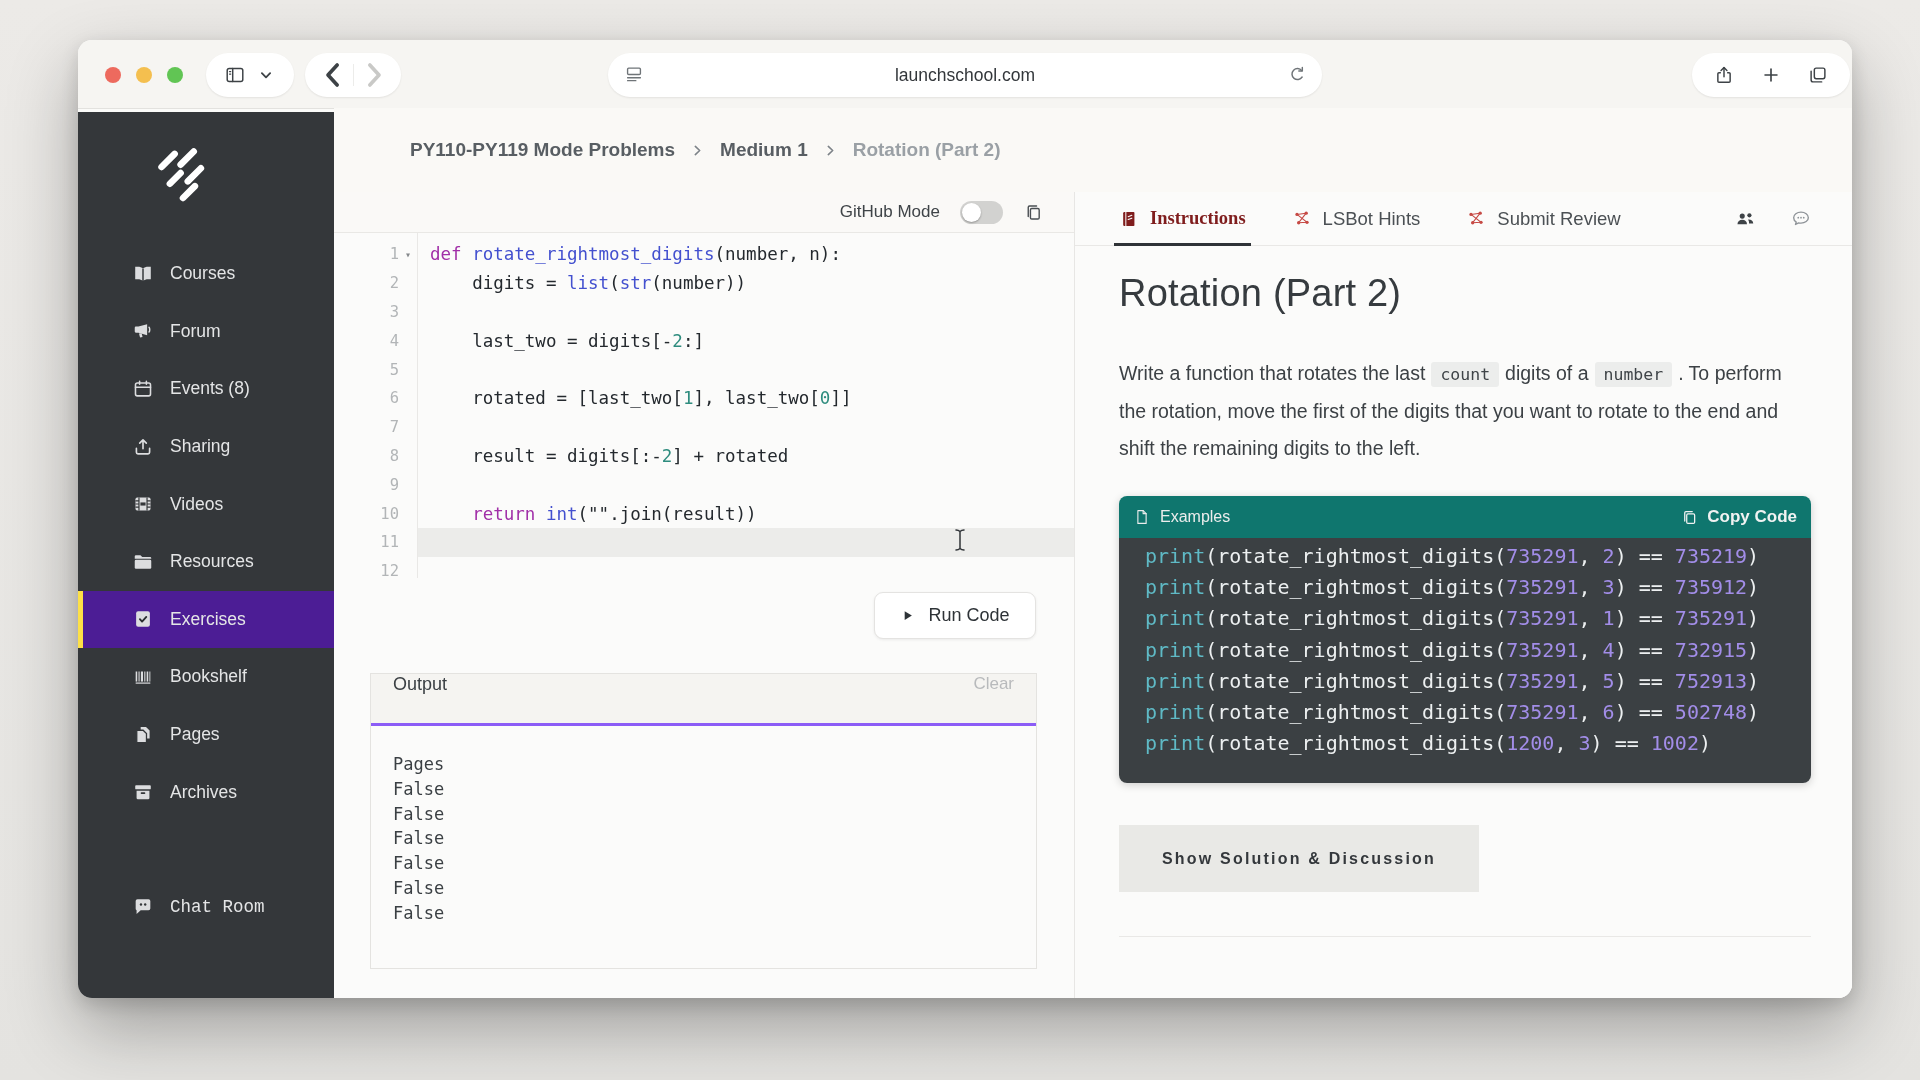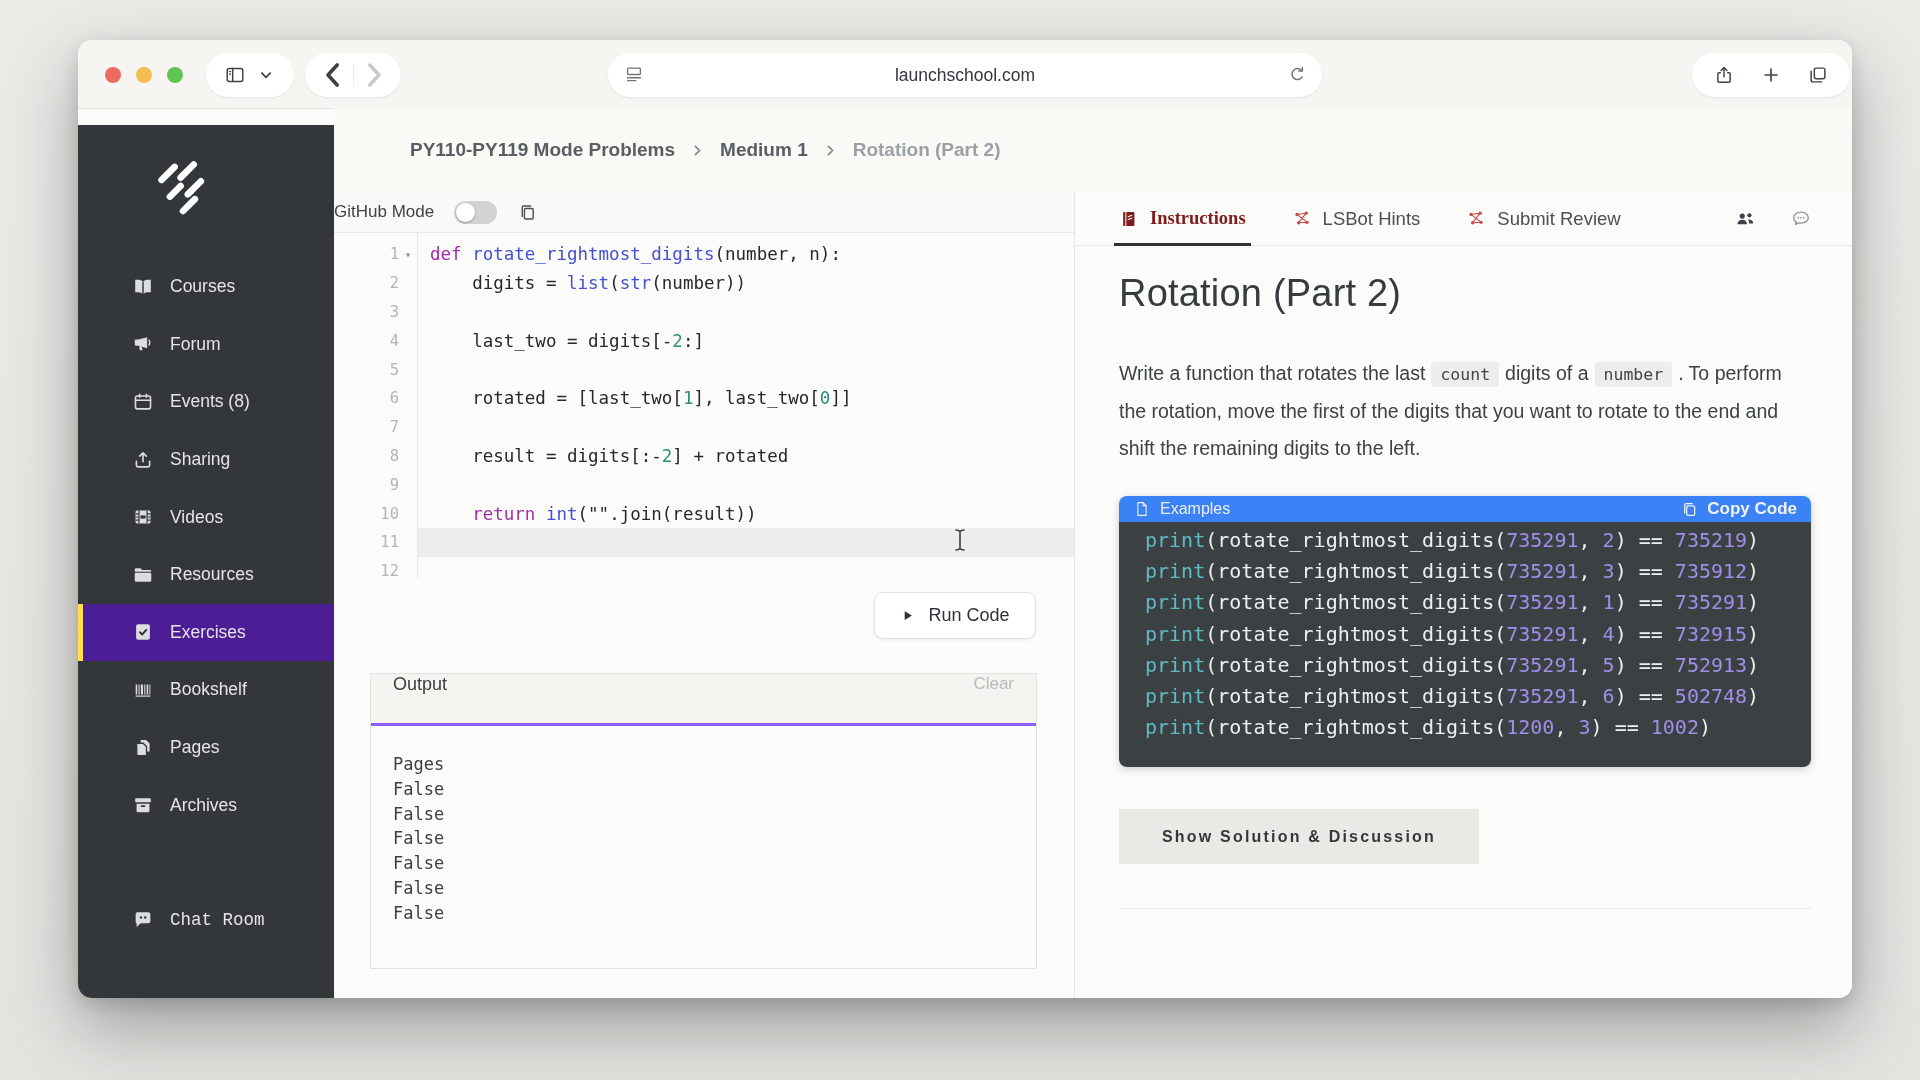"GitHub Mode" .ghrow { justify-content: none -> flex-end }
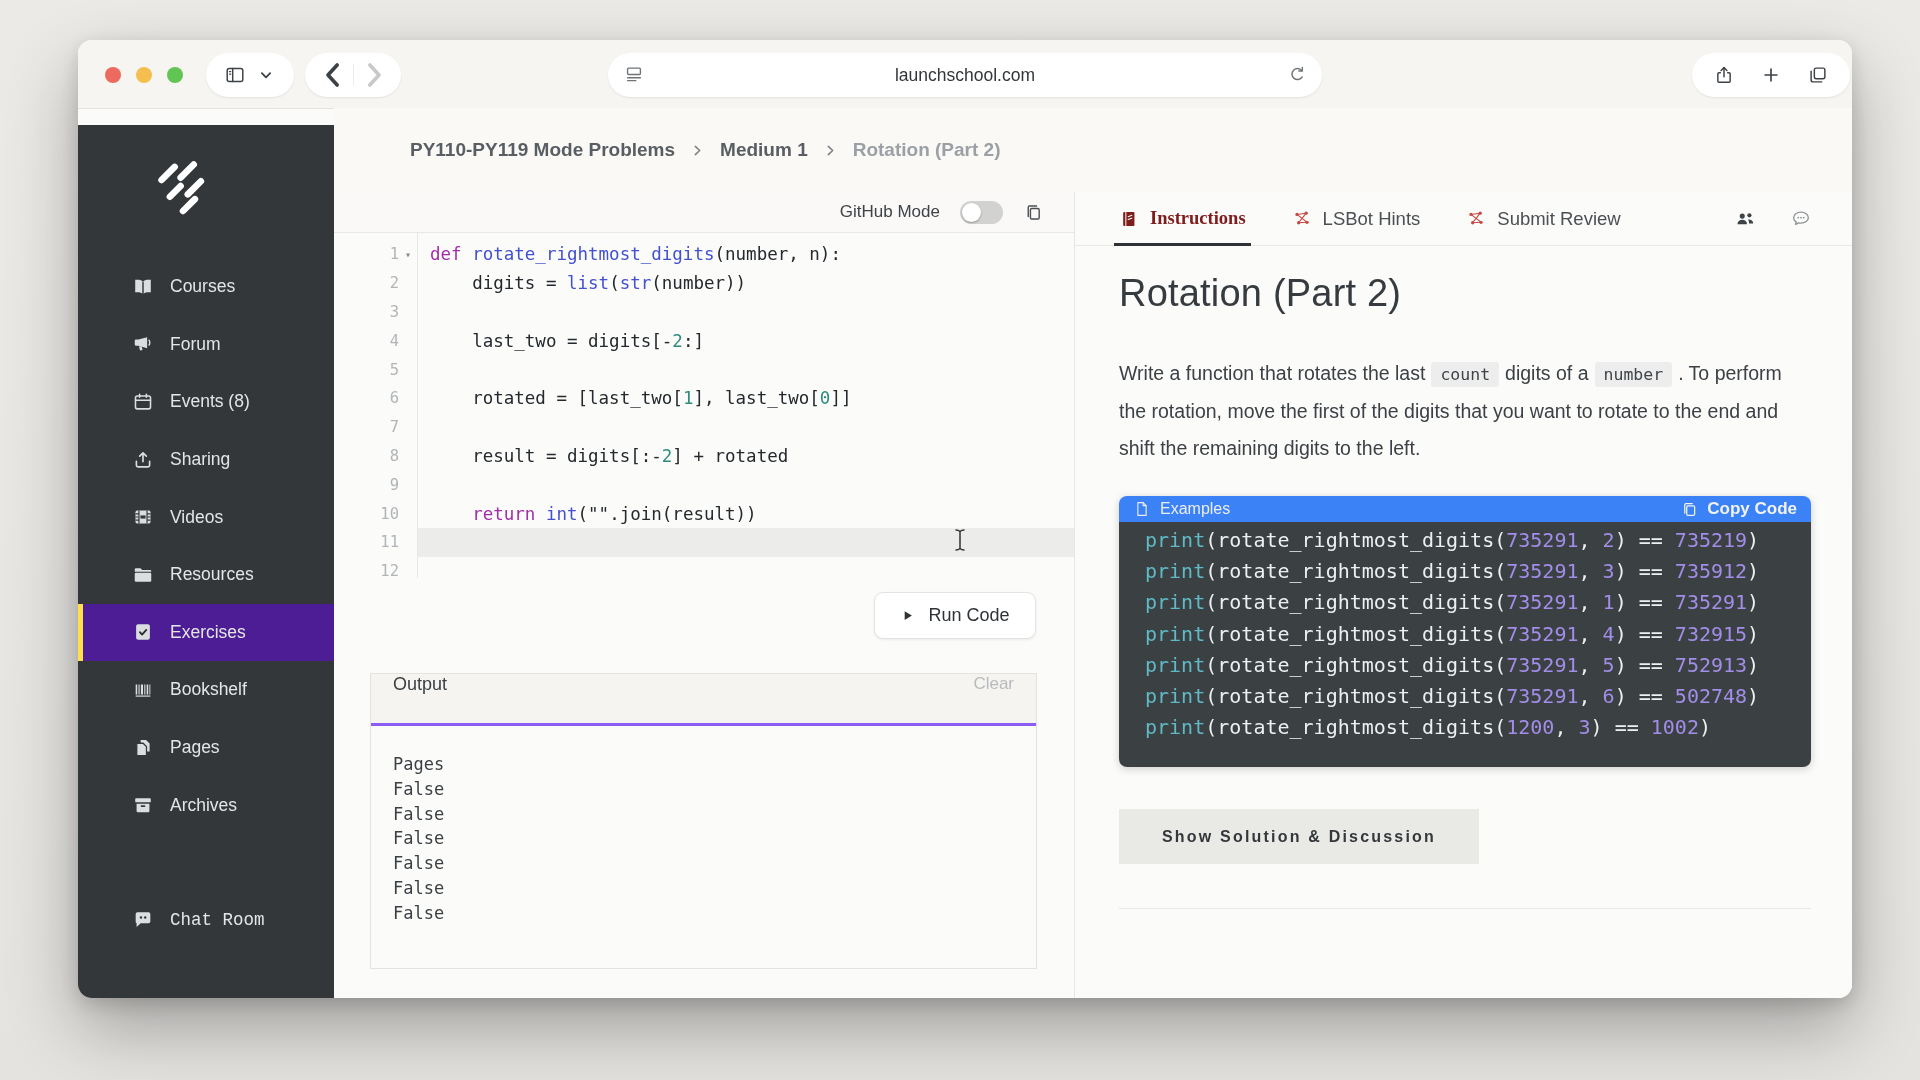"Courses" .sidebar { top: 17px -> 4px }
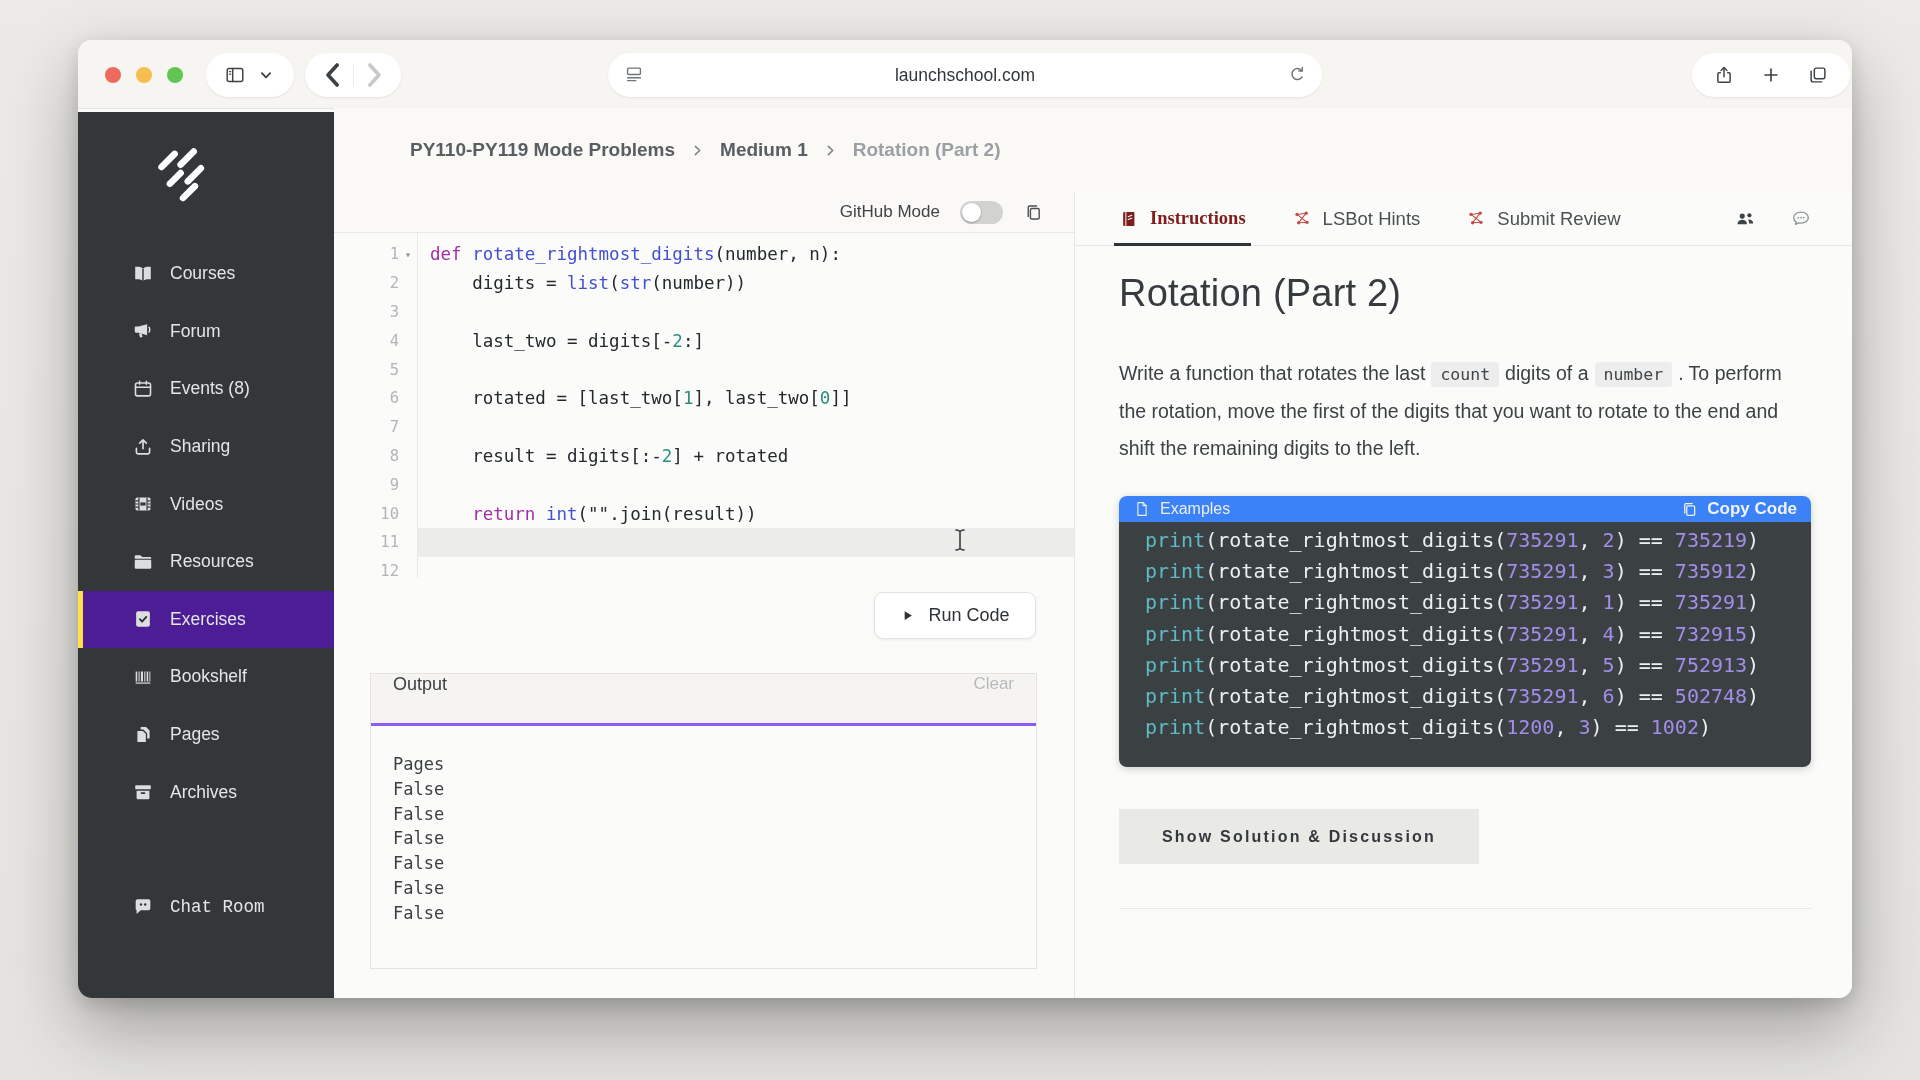"Examples" .exhead { background: #3b82f6 -> #0f766e; height: 26px -> 42px }
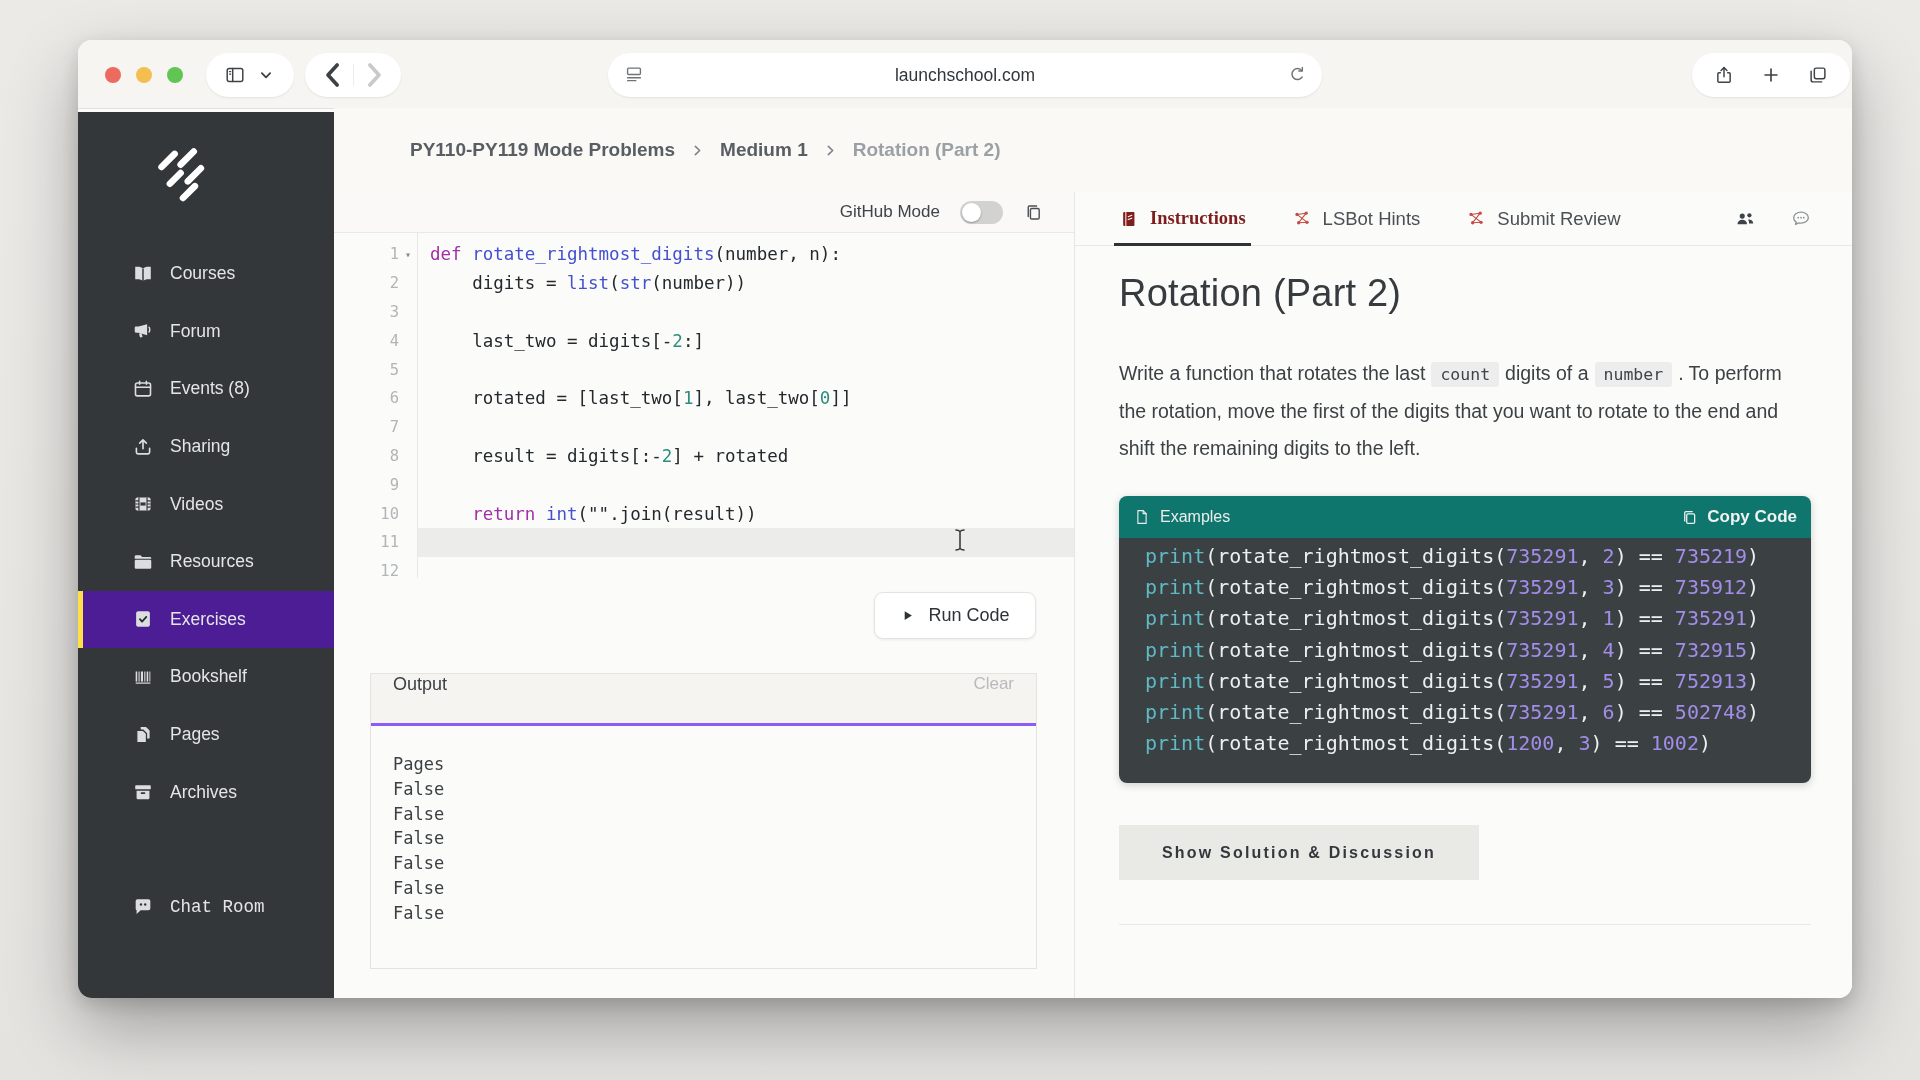"Show Solution & Discussion" .solution { height: 55px -> 67px }
